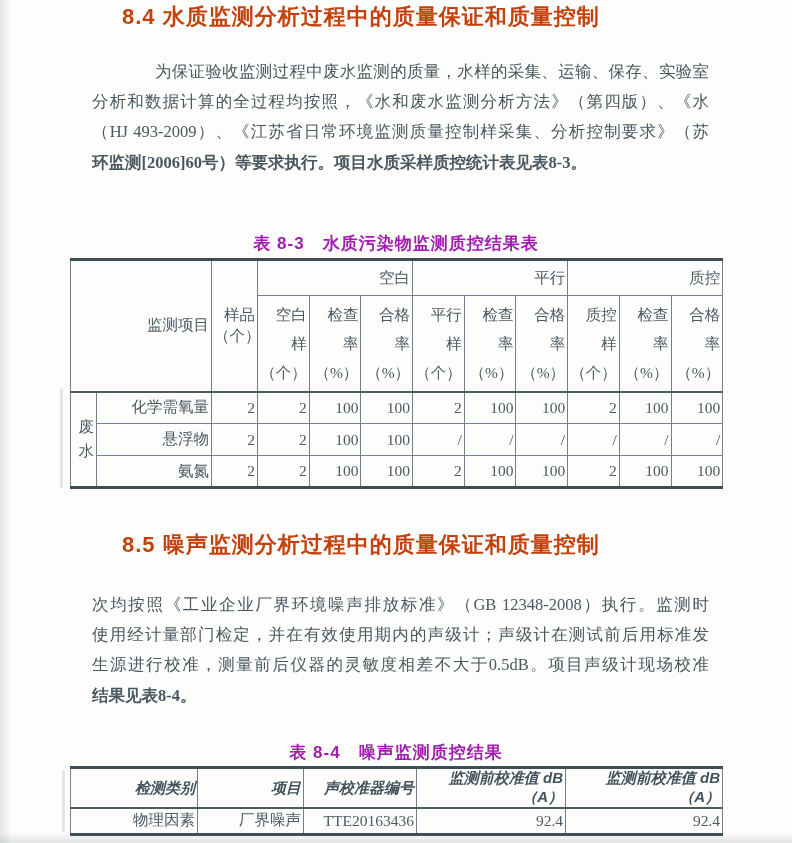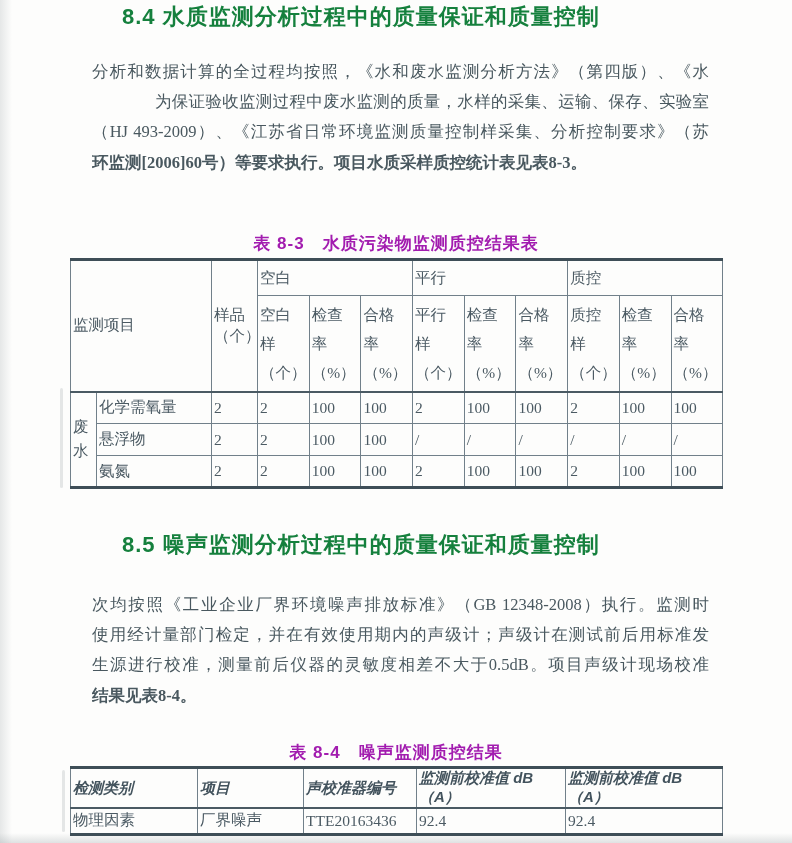"8.4 水质监测分析过程中的质量保证和质量控制" .sec-heading { color: #15803d -> #c2410c }
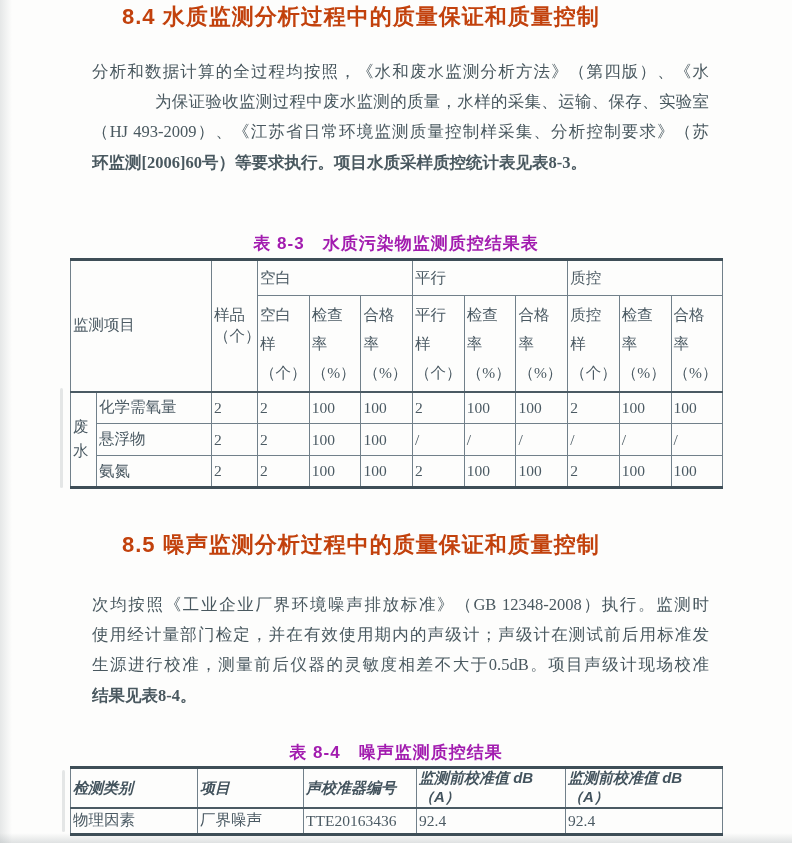"分析和数据计算的全过程均按照，《水和废水监测分析方法》（第四版）、《水" div.line { order: before "为保证验收监测过程中废水监测的质量，水样的采集、运输、保存、实验室" -> after "为保证验收监测过程中废水监测的质量，水样的采集、运输、保存、实验室" }
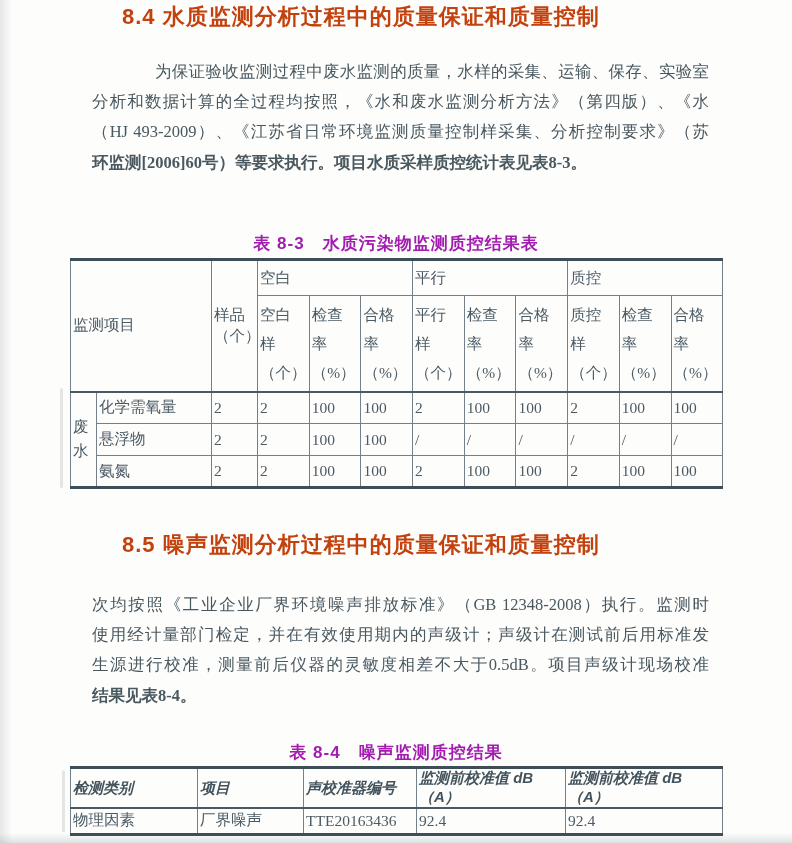"空白" th, td { text-align: left -> right }
